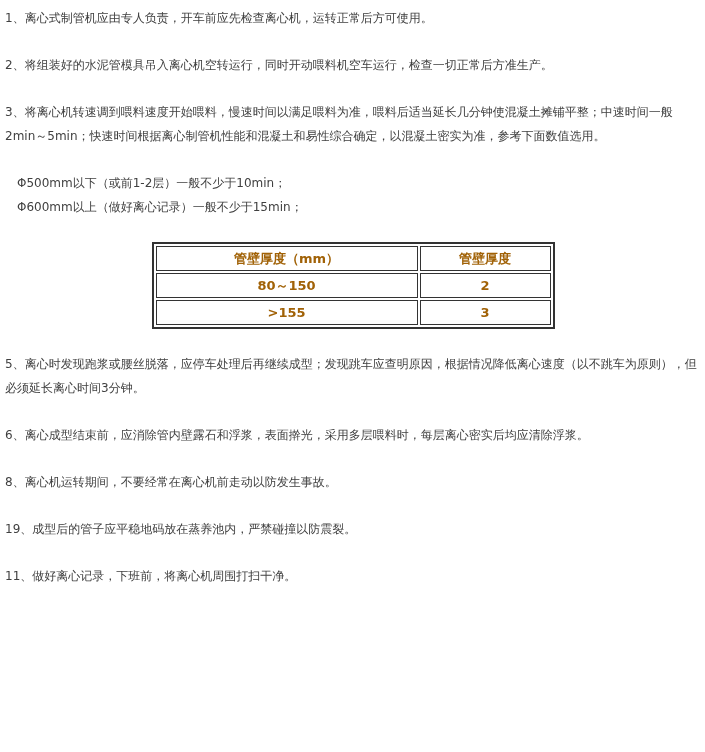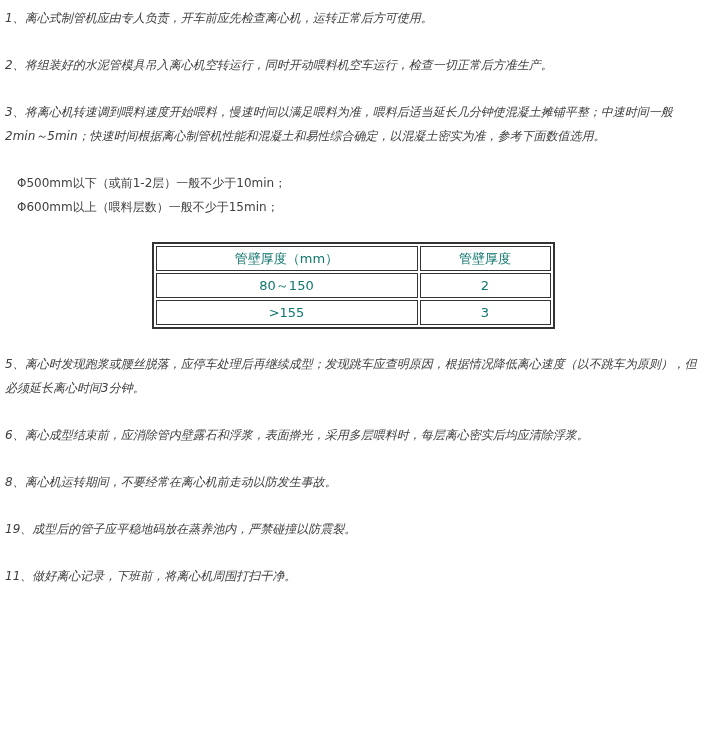"1、离心式制管机应由专人负责，开车前应先检查离心机，运转正常后方可使用。" .para { font-style: italic -> none }
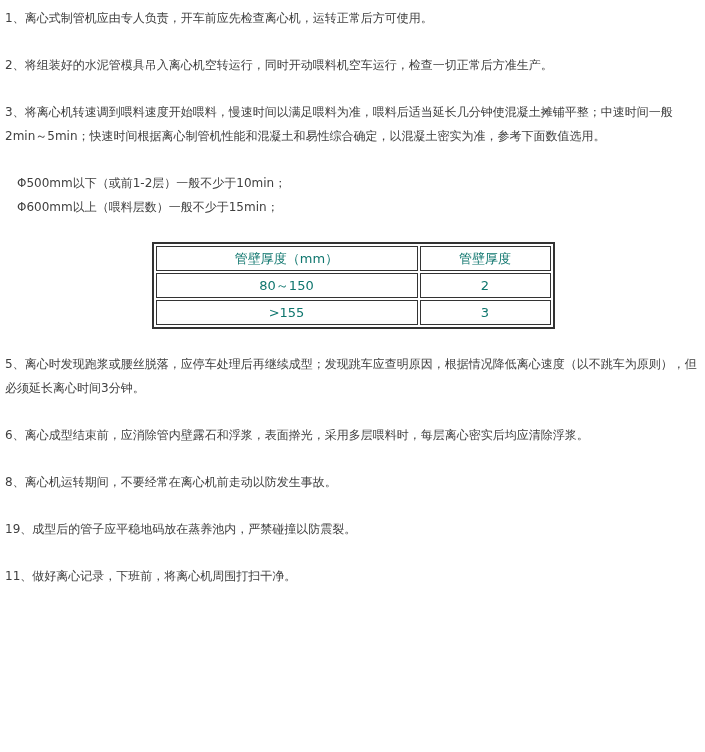"Φ600mm以上（喂料层数）一般不少于15min；" span.spec-line { text: 喂料层数 -> 做好离心记录 }
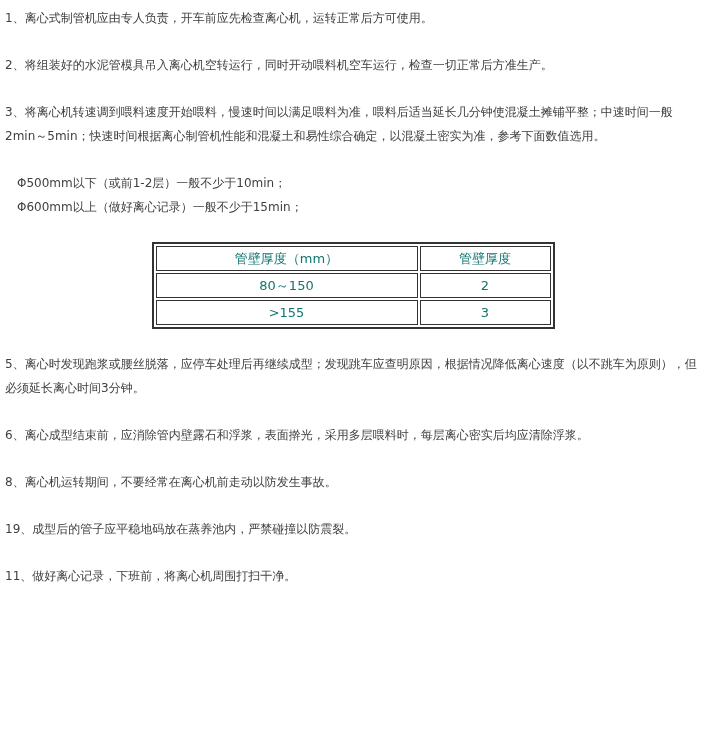"管壁厚度（mm）" .feed-table th, .feed-table td { color: #0f766e -> #a16207; font-weight: normal -> bold }
